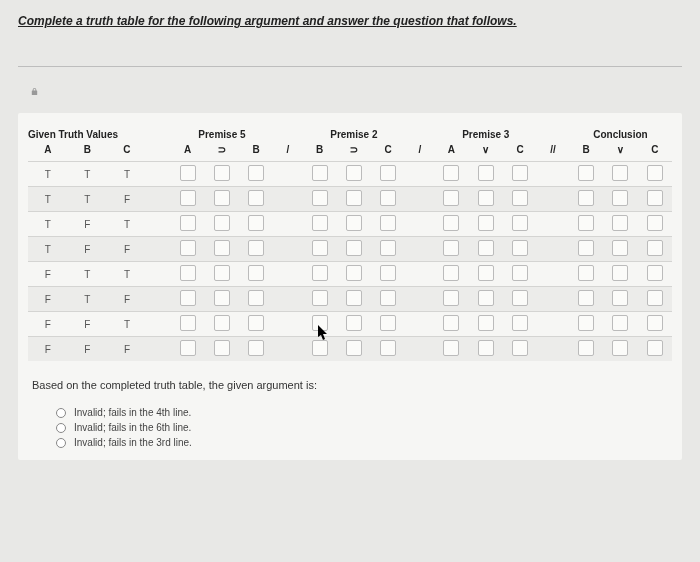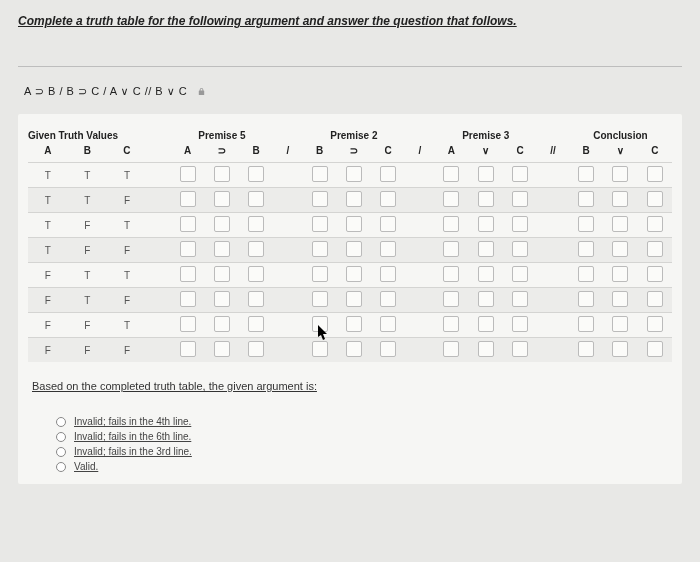"A ⊃ B / B" span { html: <span>A ⊃ B / B ⊃ C / A ∨ C // B ∨ C</span> -> none }
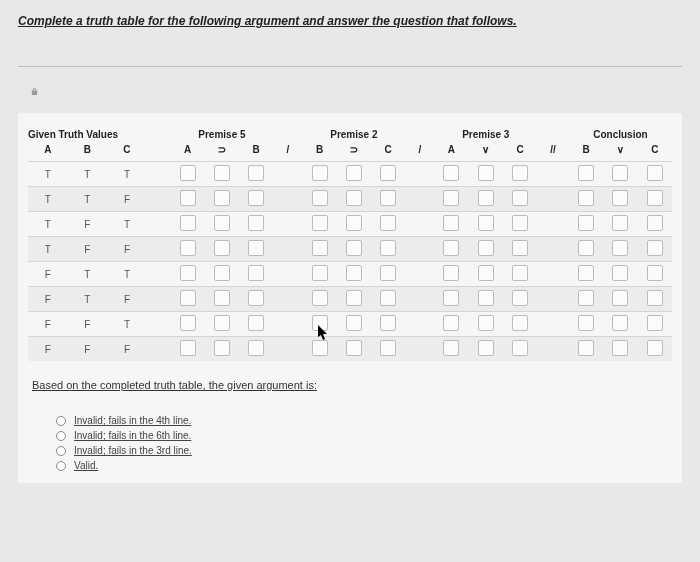"Based on the completed truth" .prompt { margin: 18px 0 24px 4px -> 18px 0 16px 4px; text-decoration: underline -> none }
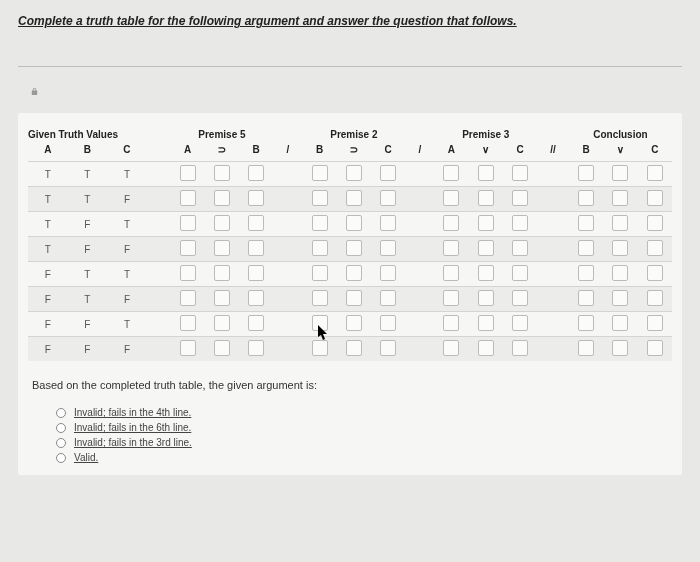"Invalid; fails in the 4th" .opt { text-decoration: underline -> none }
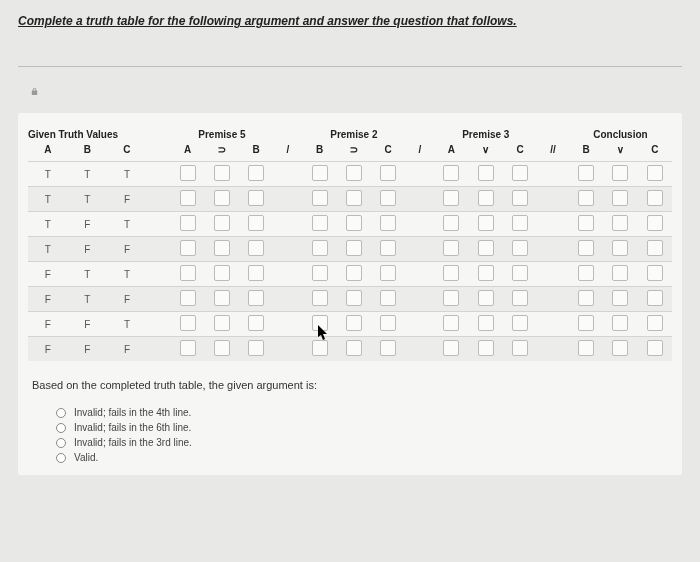"Valid." div.opt { html: <div> <span></span> <span>Valid.</span> </div> -> none }
